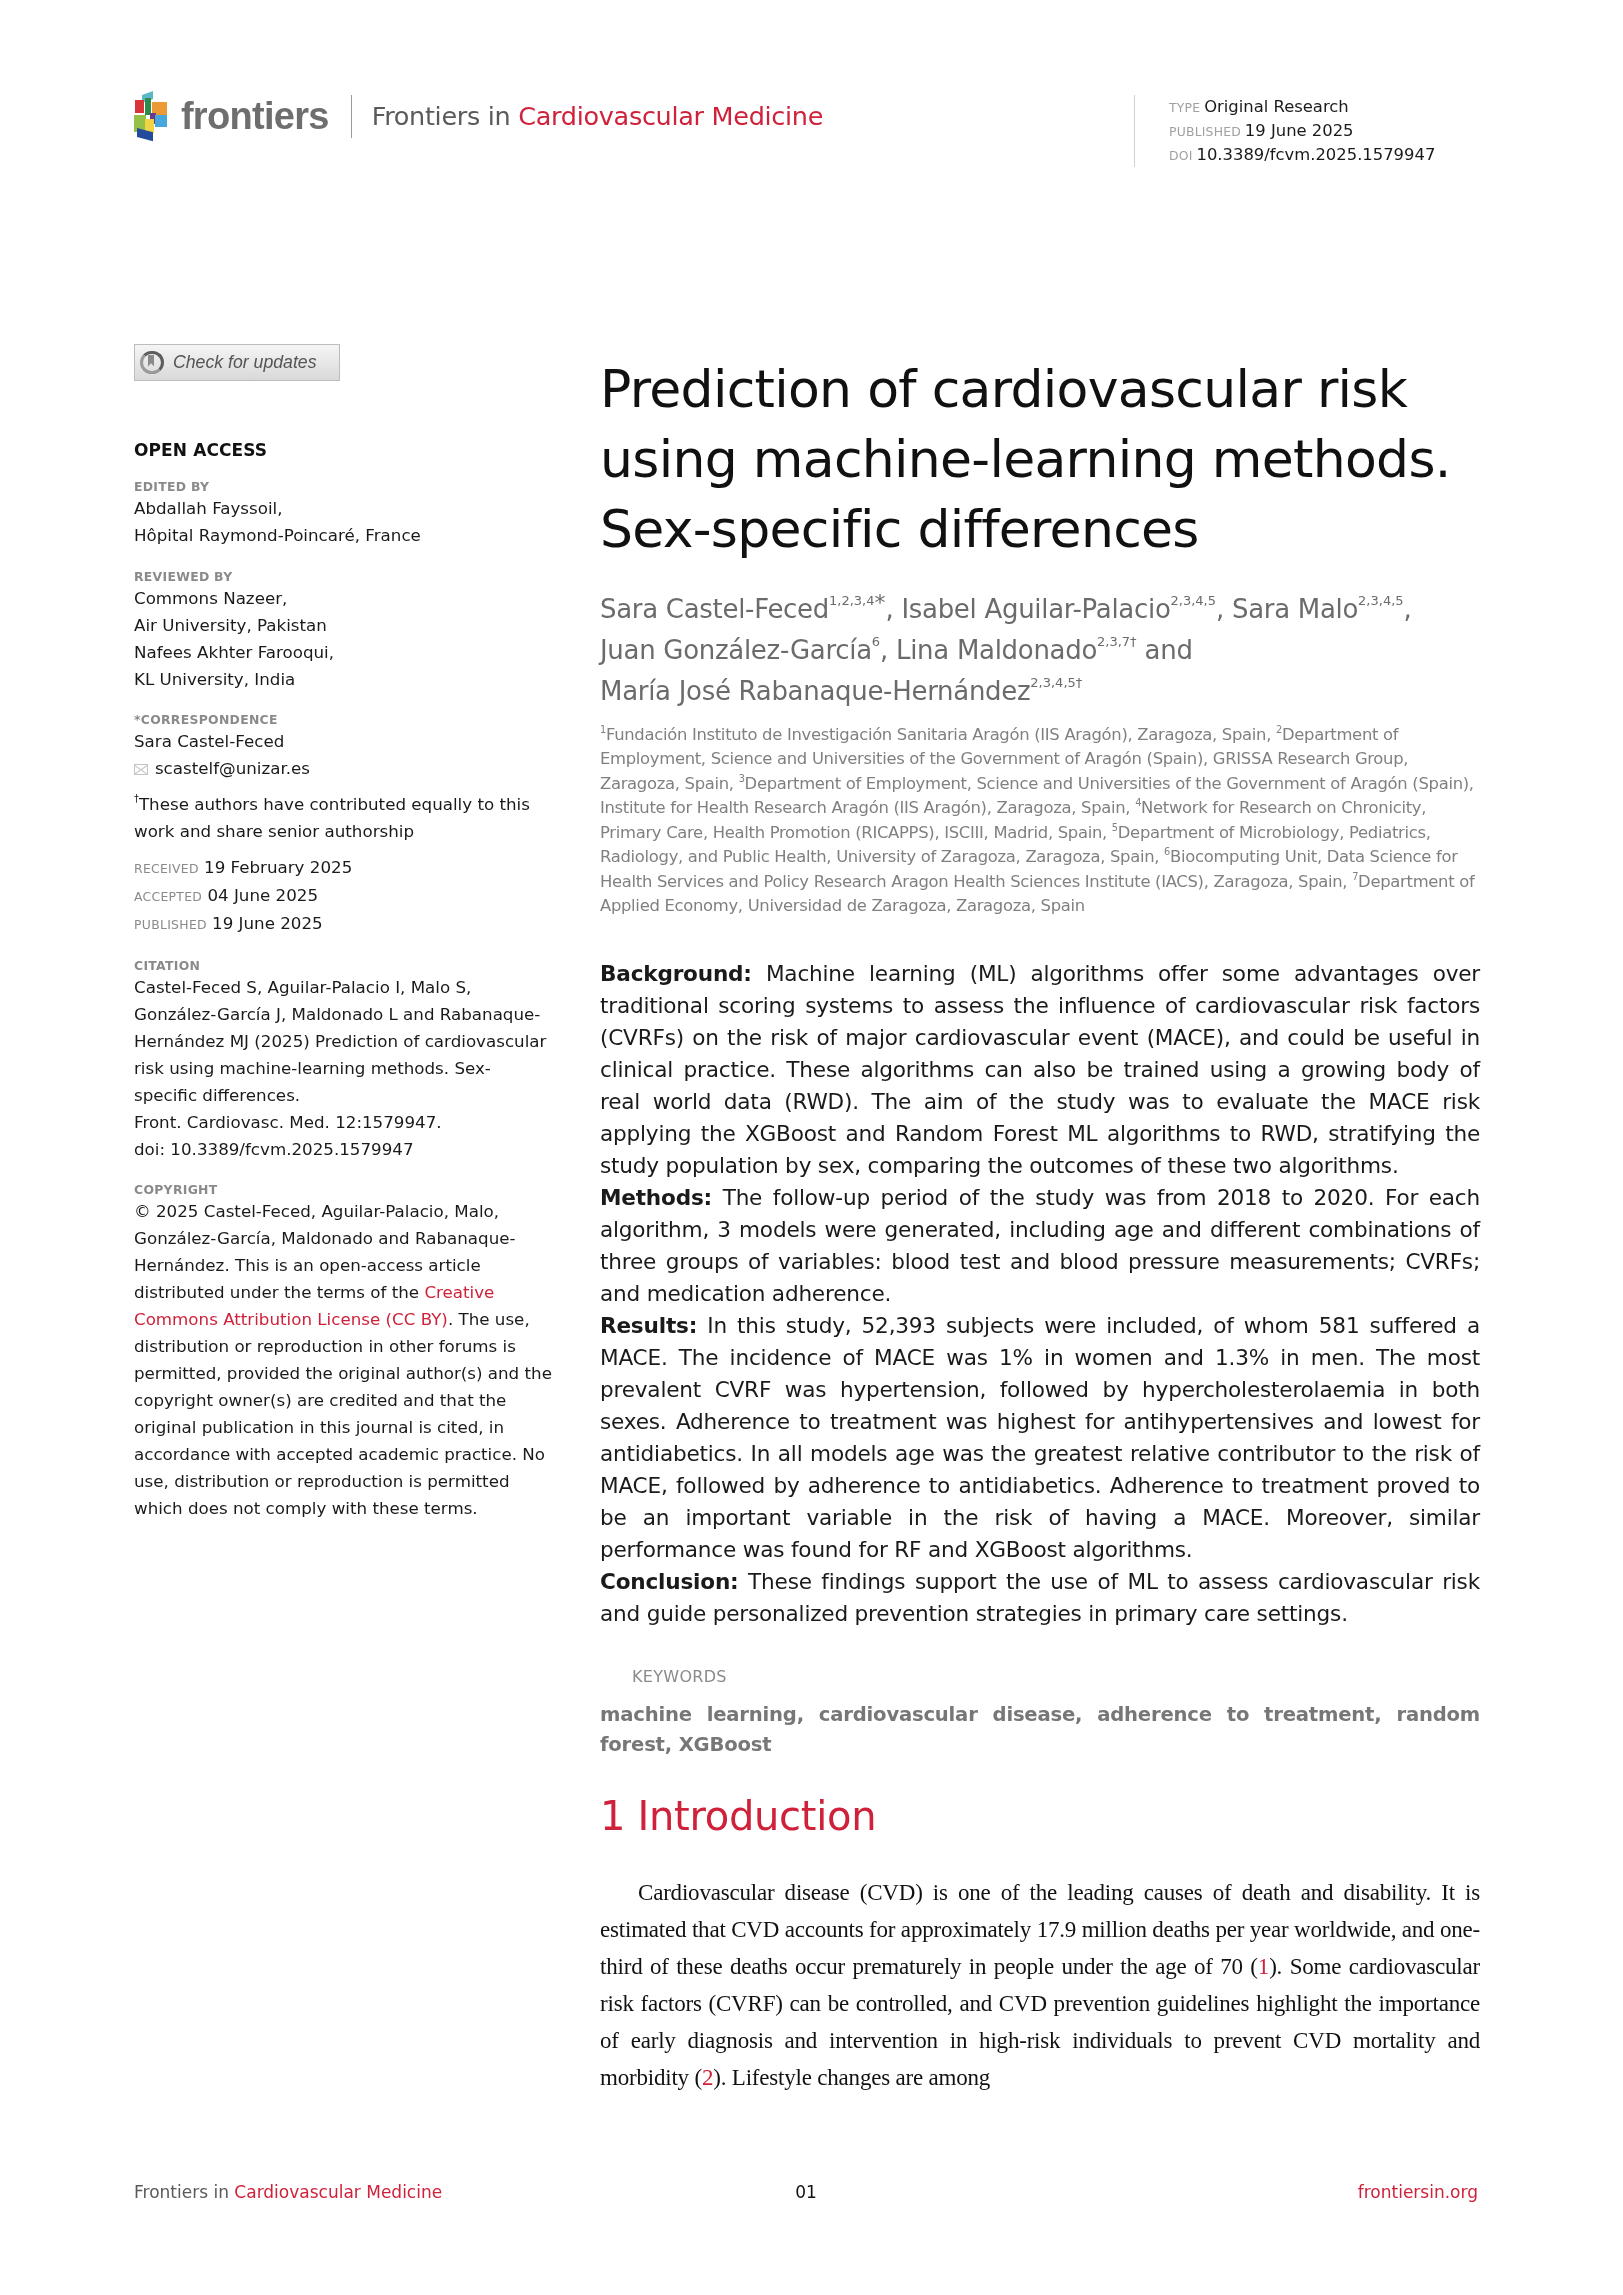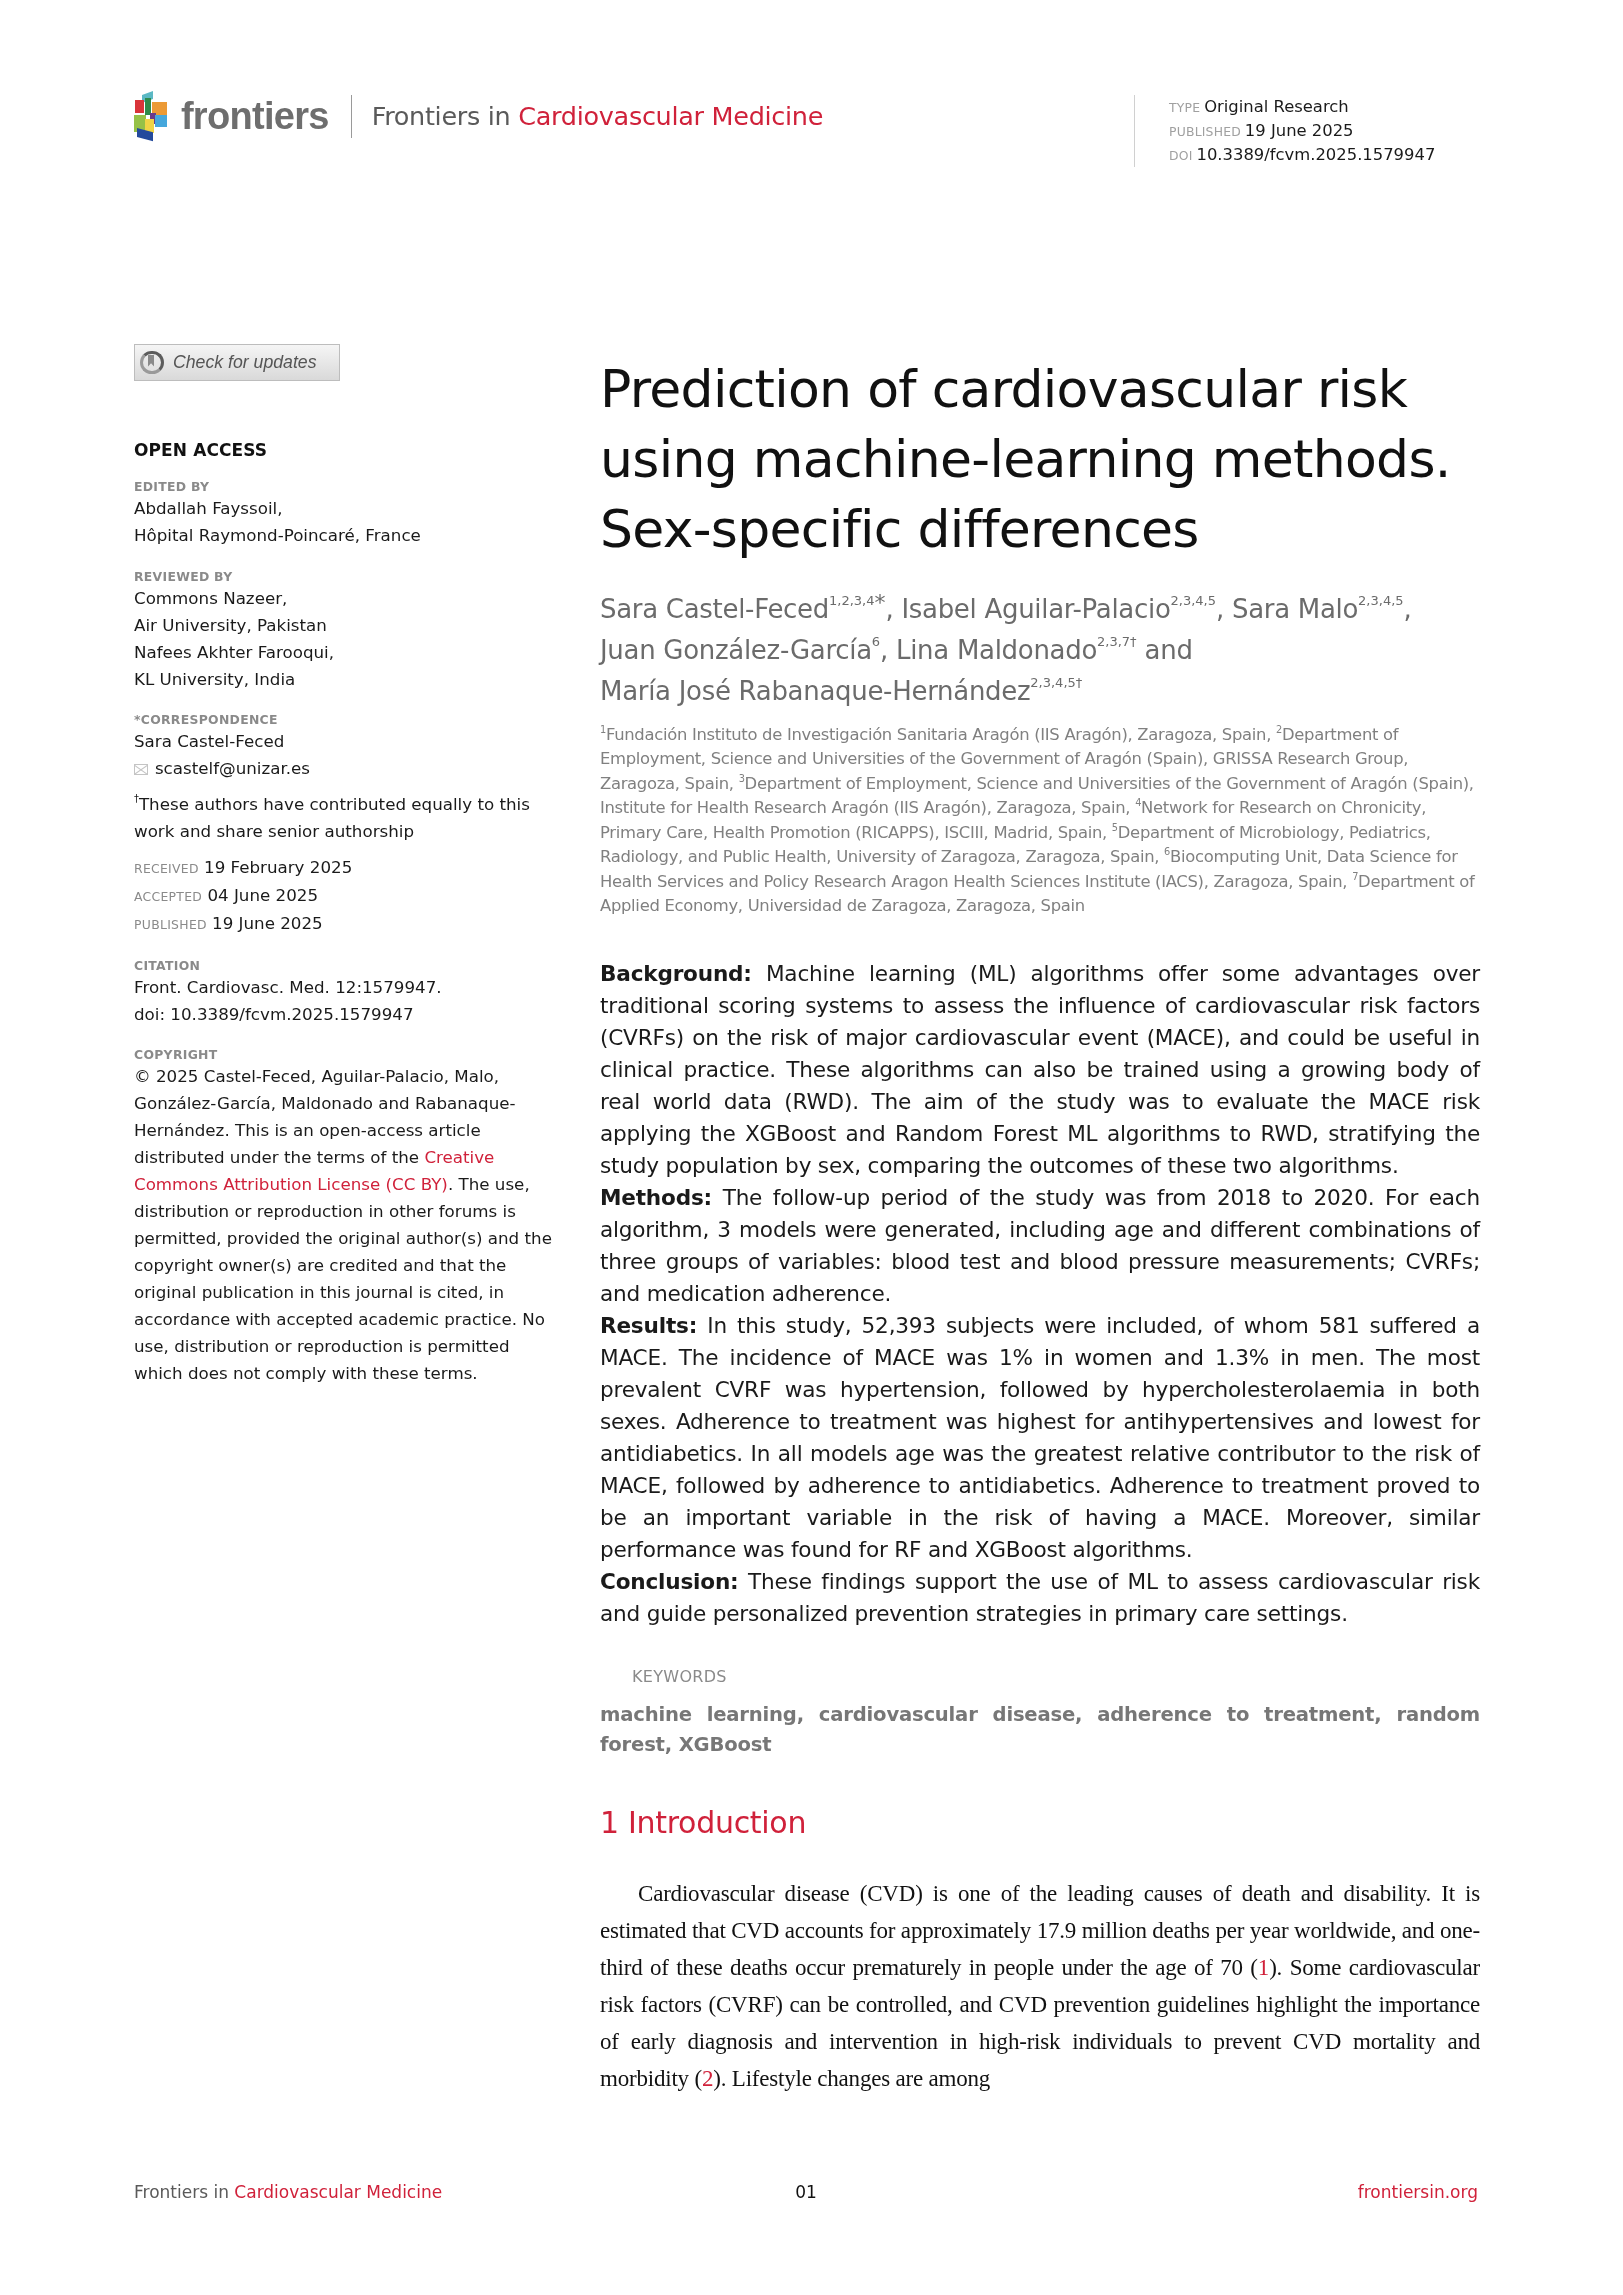"Castel-Feced S, Aguilar-Palacio I, Malo" div.sb-text { html: none -> <div>Castel-Feced S, Aguilar-Palacio I, Malo S, González-García J, Maldonado L and Rabanaque-Hernández MJ (2025) Prediction of cardiovascular risk using machine-learning methods. Sex-specific differences.</div> }
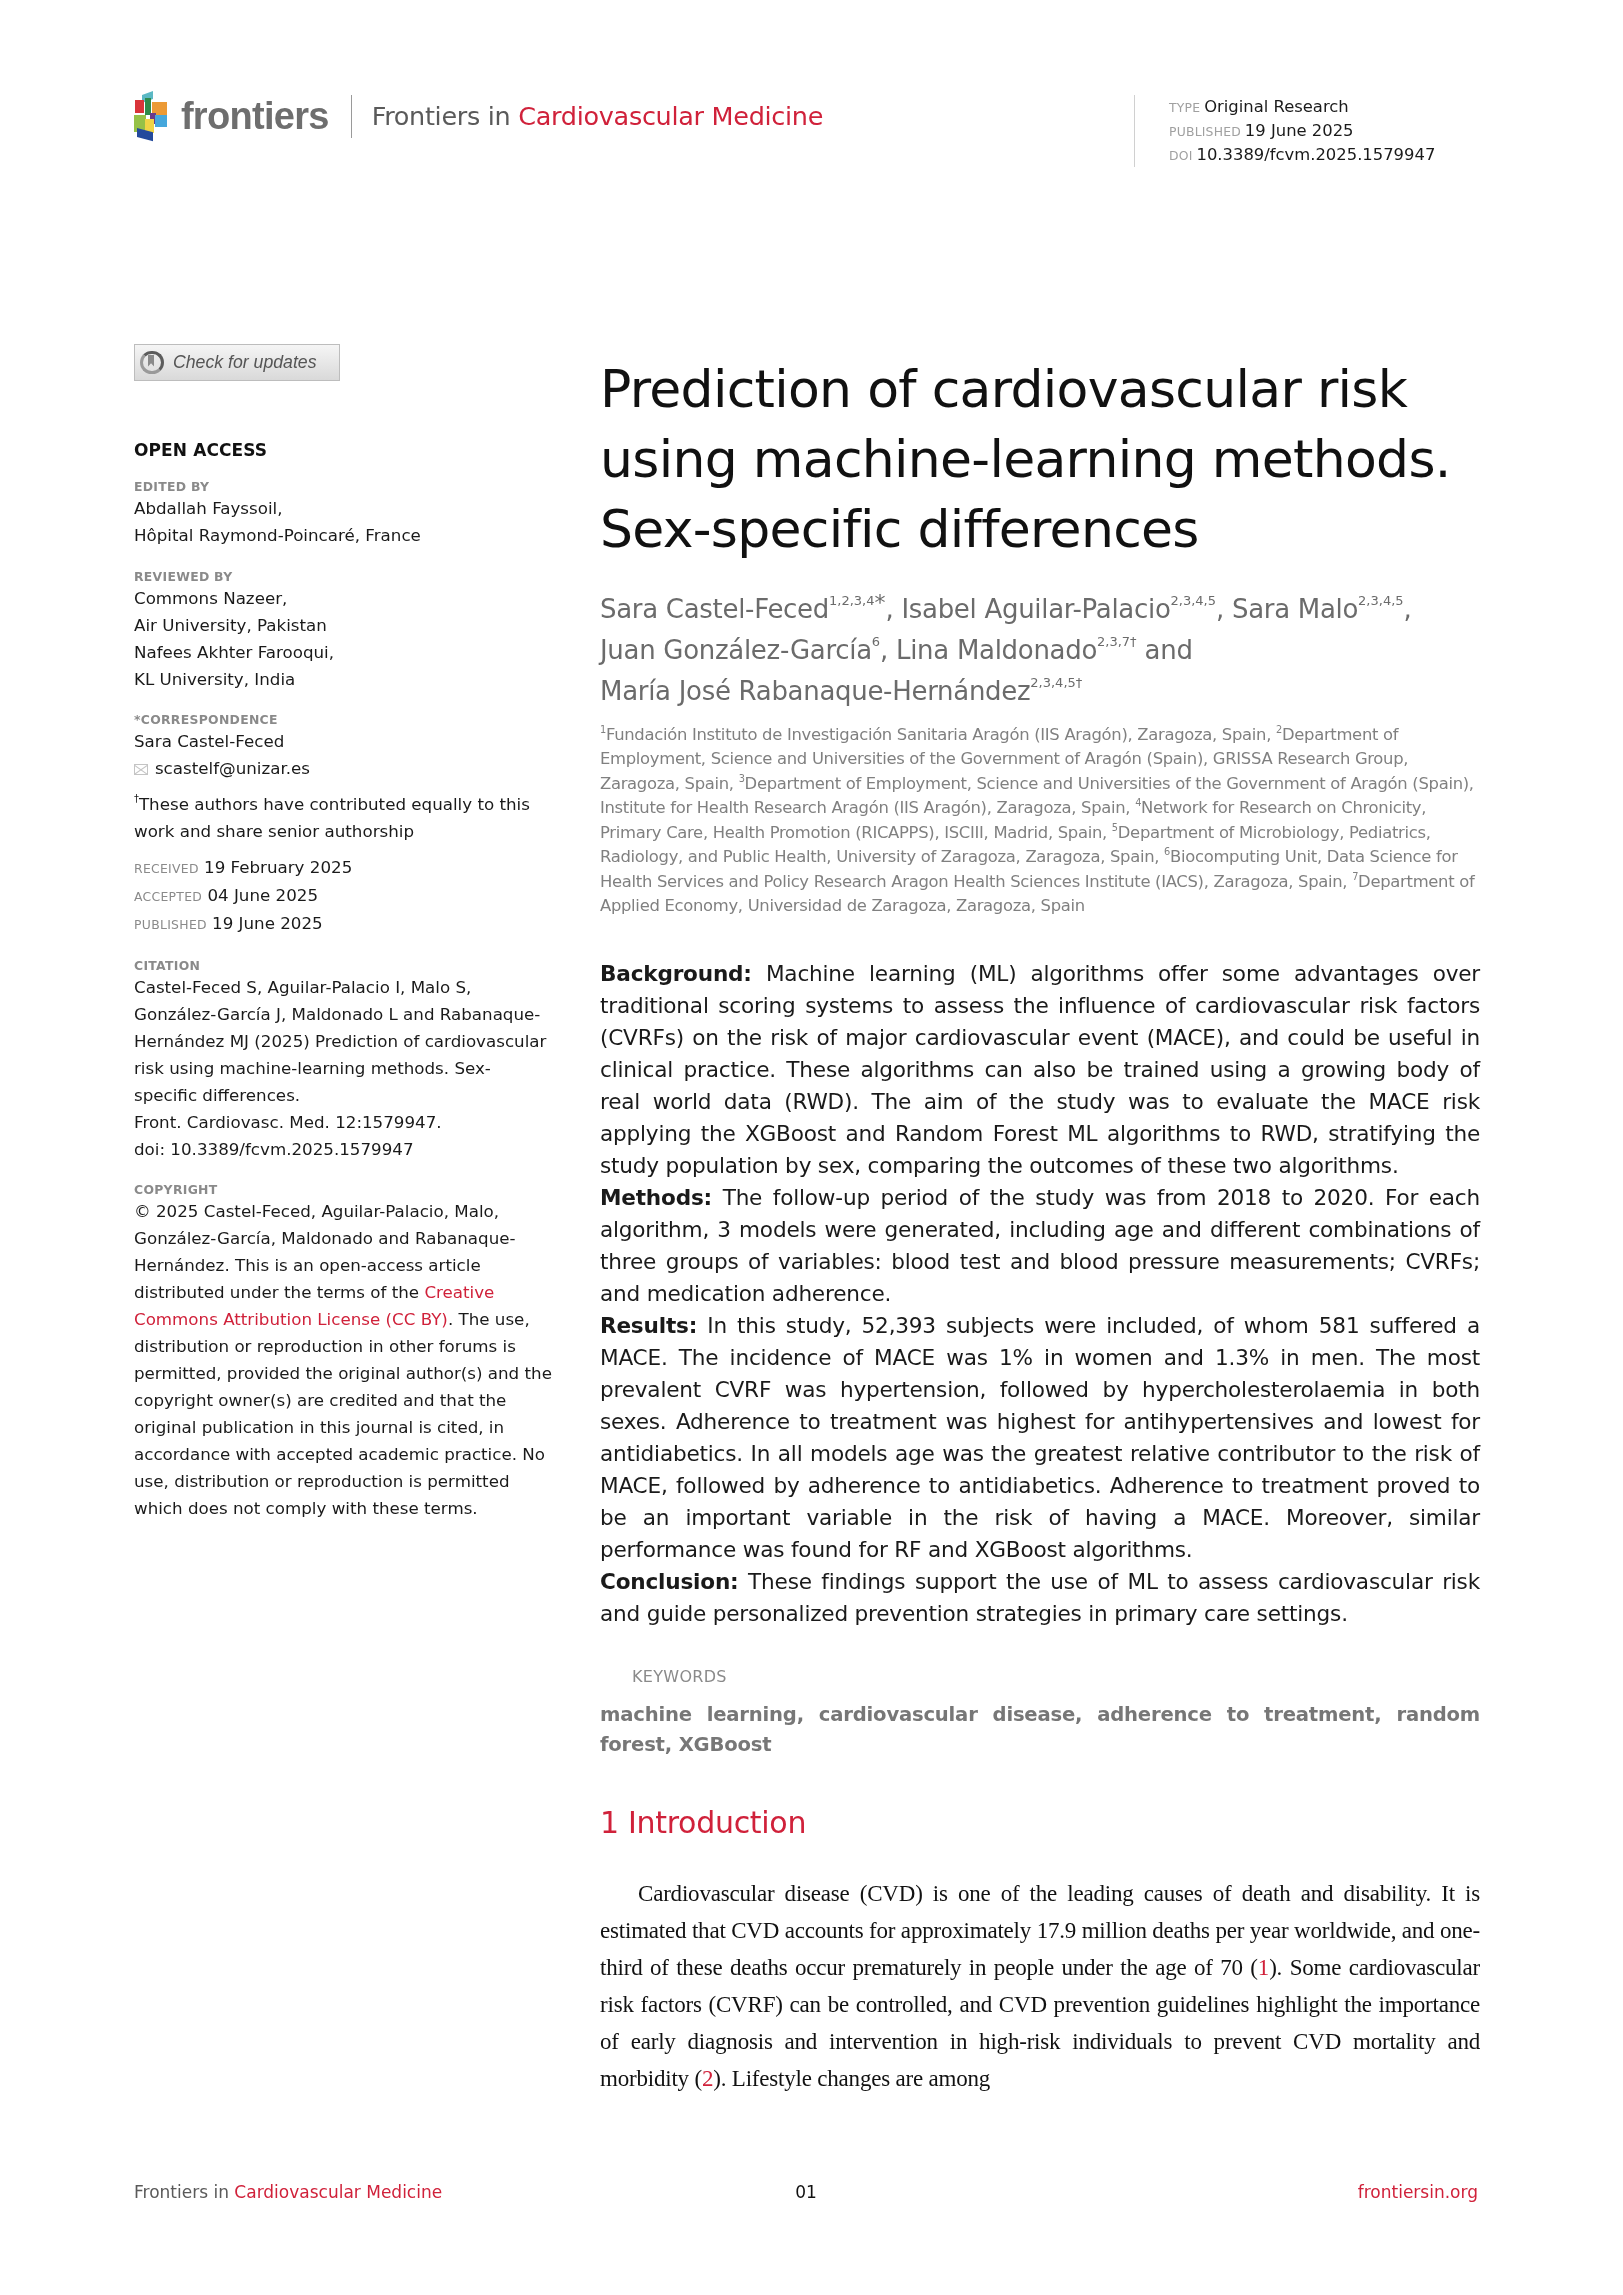"1 Introduction" .section-h { font-size: 30px -> 40px; margin-top: 45px -> 33px }
